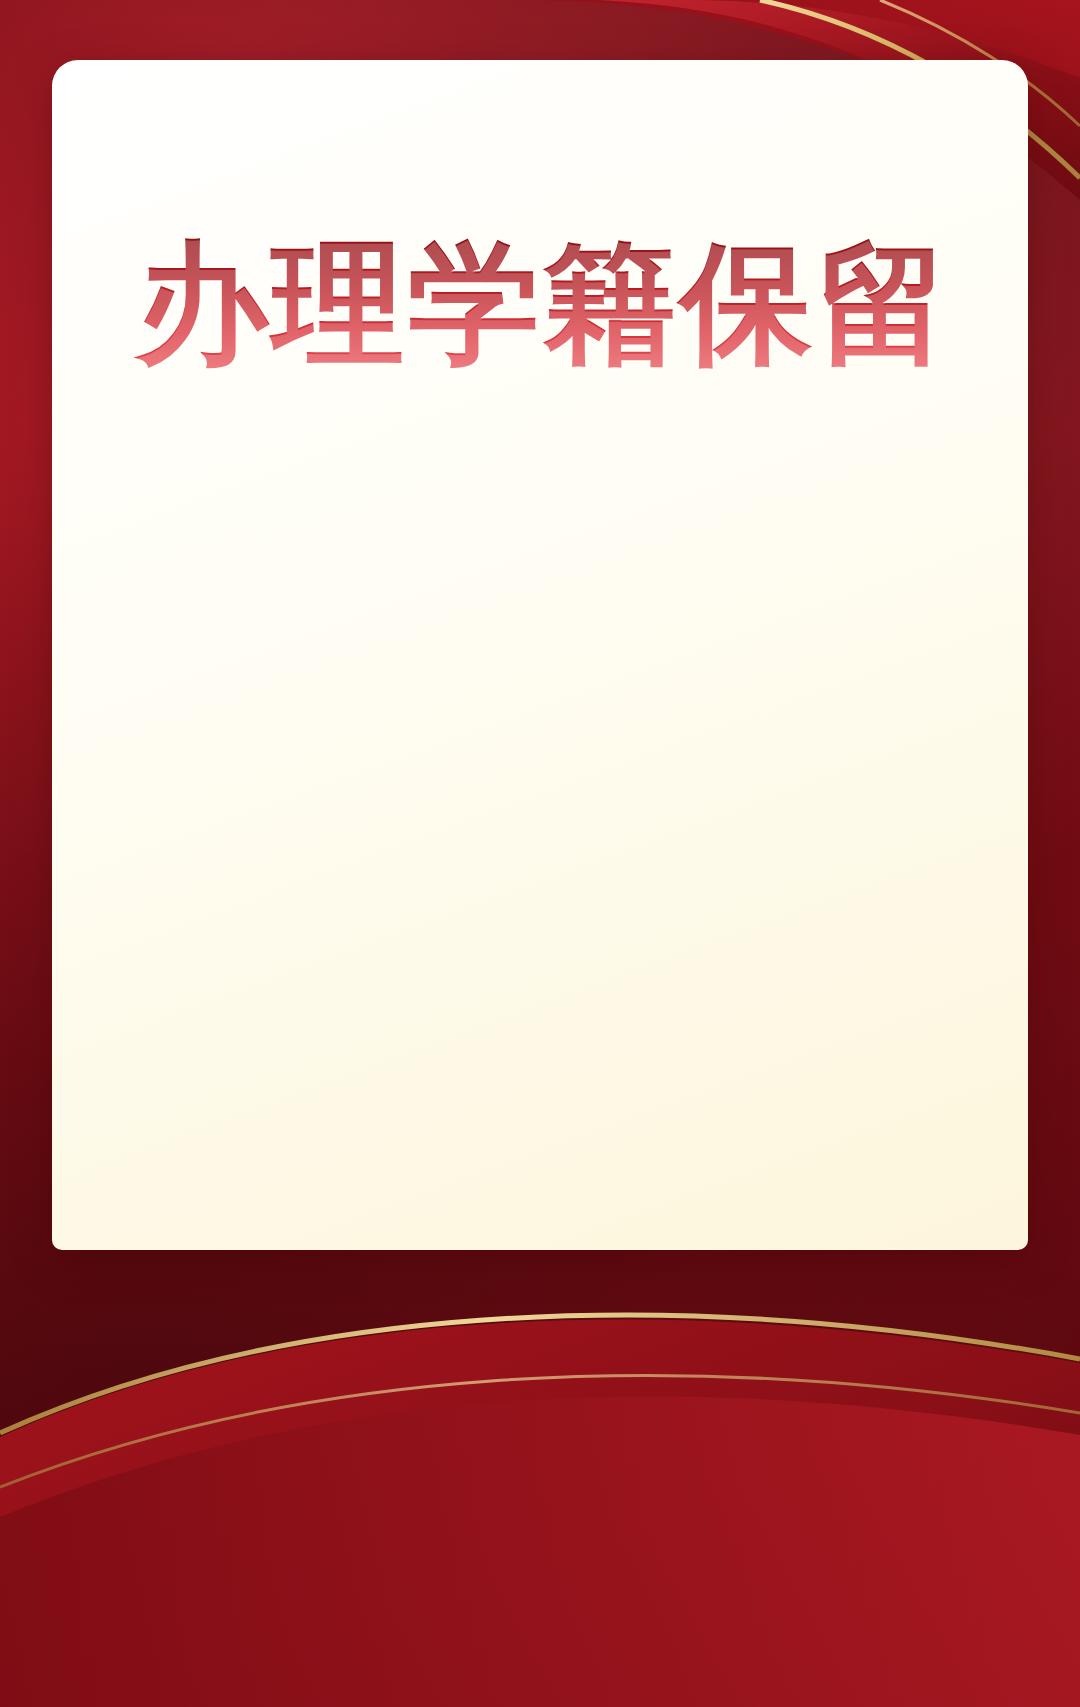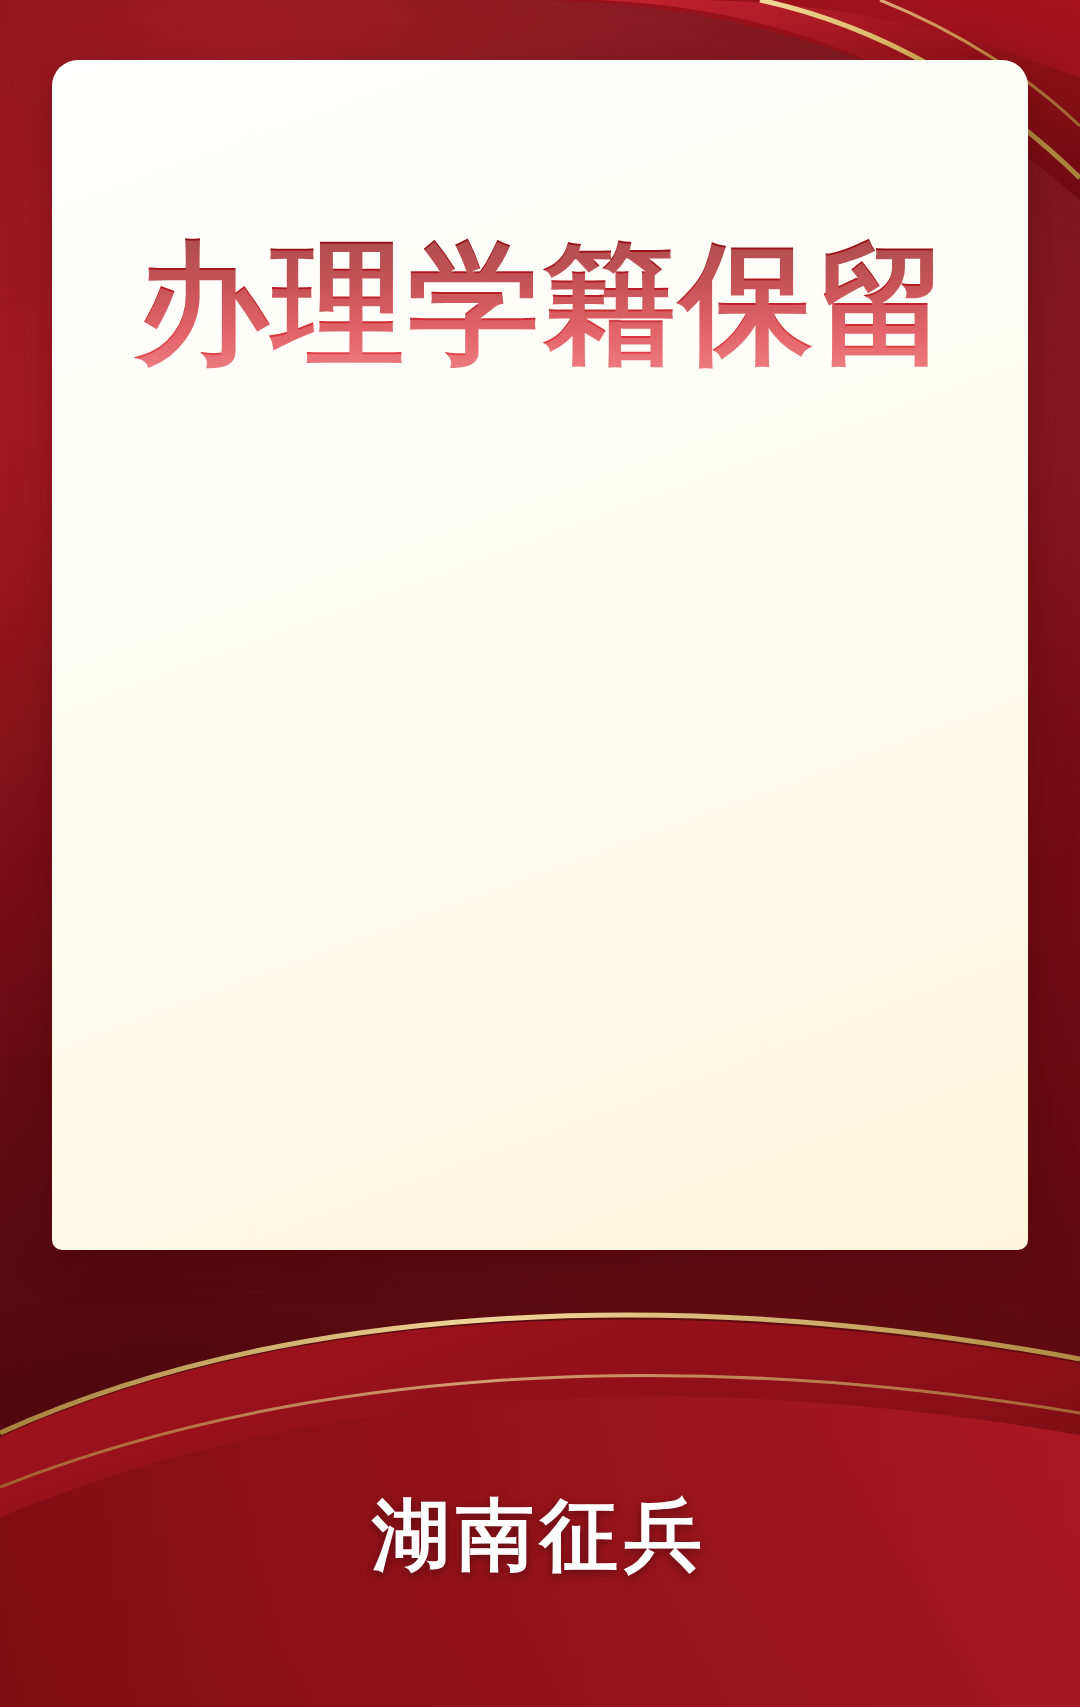"湖南征兵" div.brand { html: <div>湖南征兵</div> -> none }
